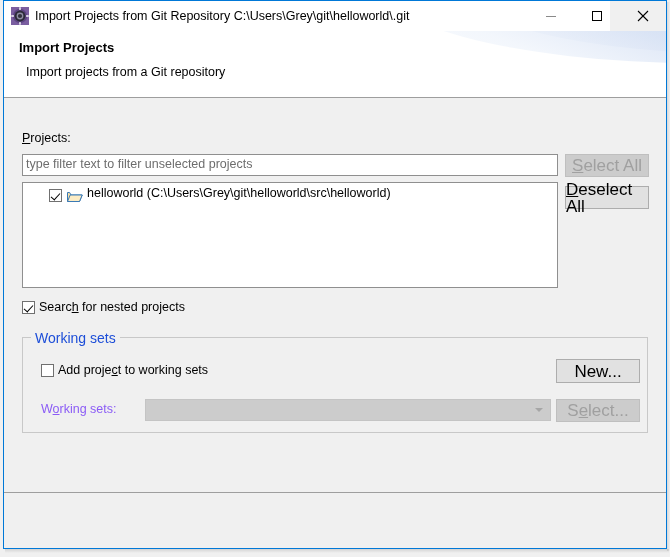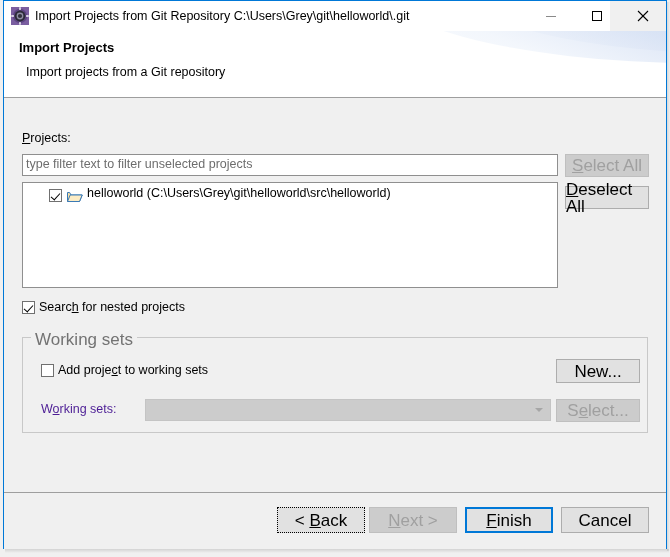"Working sets" .groupbox .gb-title { color: #737373 -> #1d4ed8; font-size: 17px -> 14px }
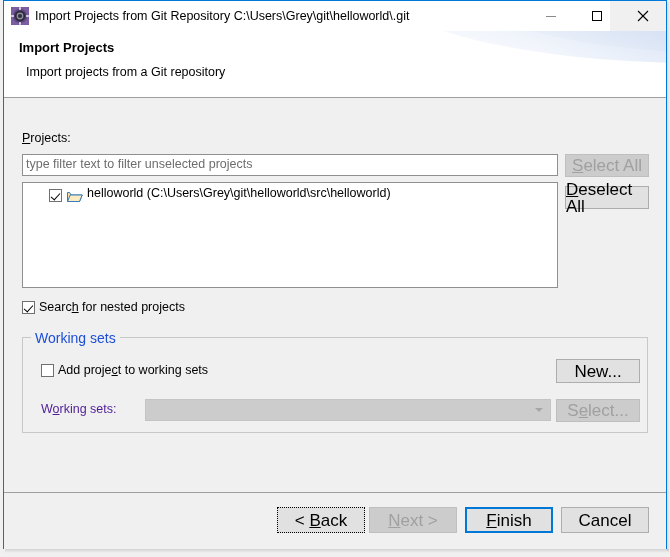"Working sets:" .lbl.disabled { color: #4c1d95 -> #8b5cf6 }
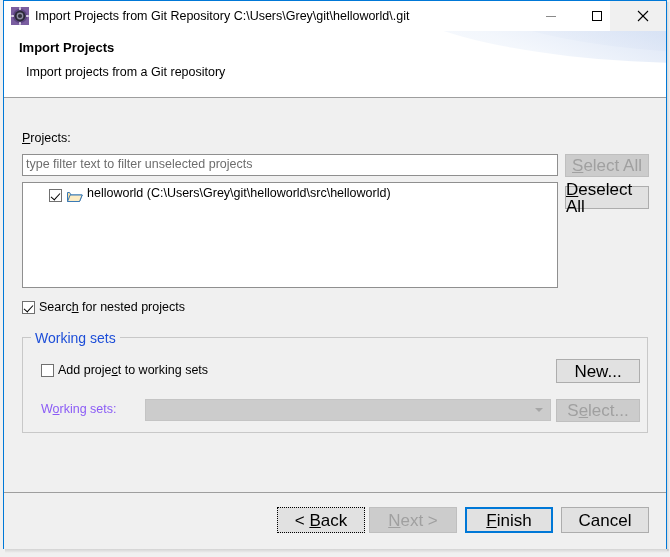"< Back" div.footer { html: <div> <div> <span>&lt; <span>B</span>ack</span> </div> <div> <span><span>N</span>ext &gt;</span> </div> <div> <span><span>F</span>inish</span> </div> <div> <span>Cancel</span> </div> </div> -> none }
